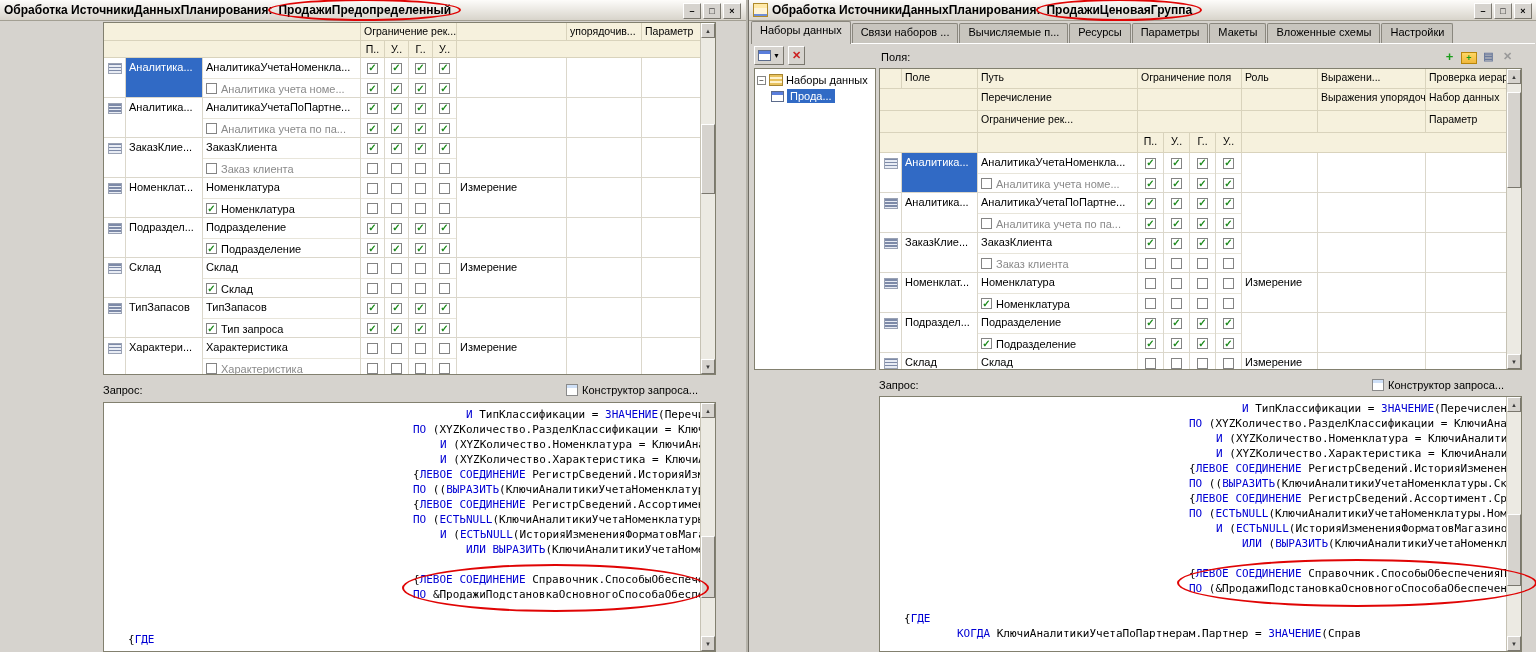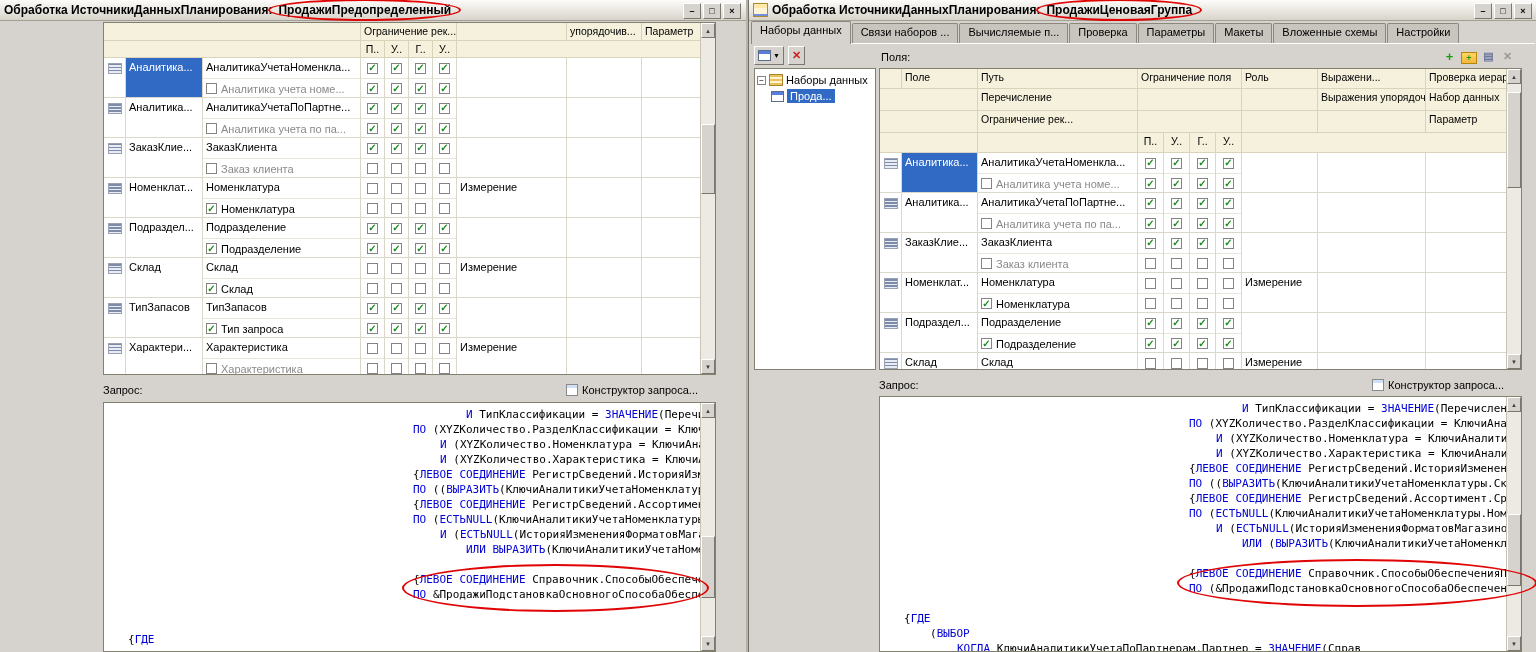"Проверка" div.tab { text: Проверка -> Ресурсы }
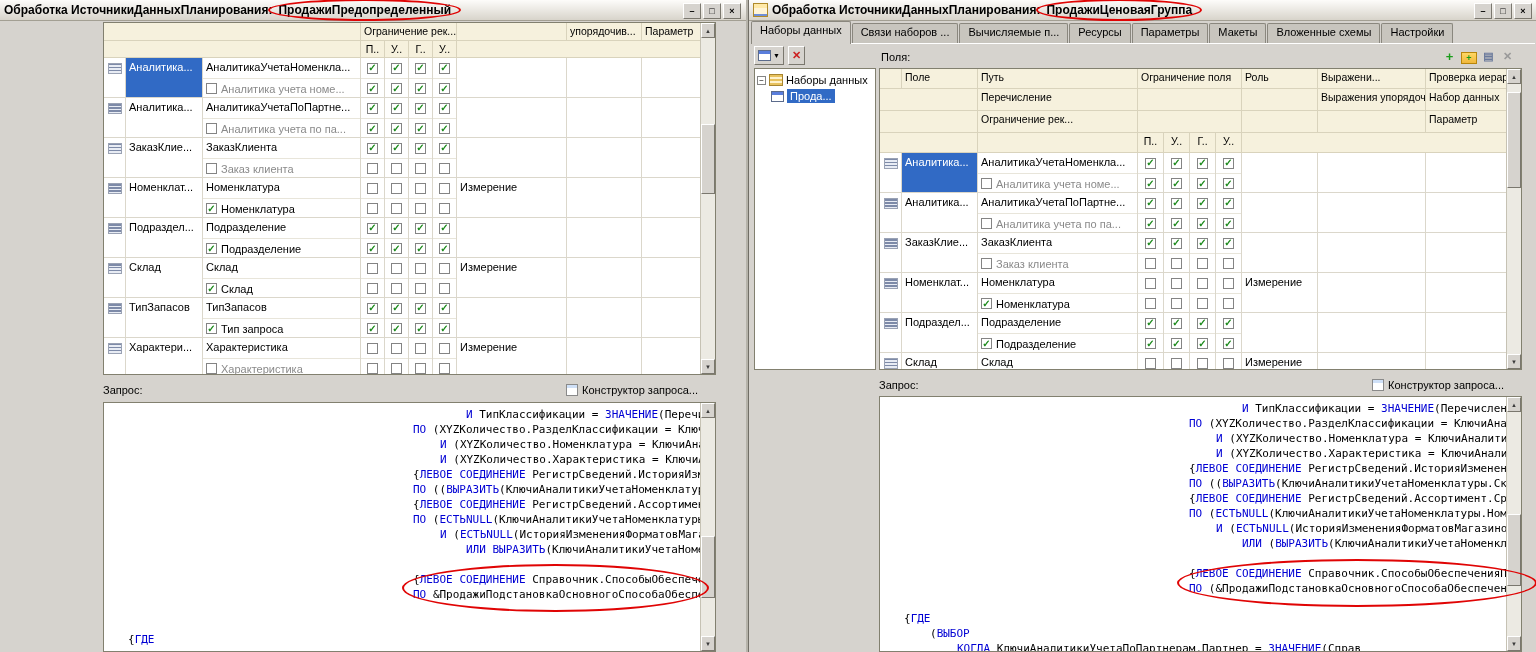"(ВЫБОР" div.qline { html: <div><span>(</span><span>ВЫБОР</span></div> -> none }
